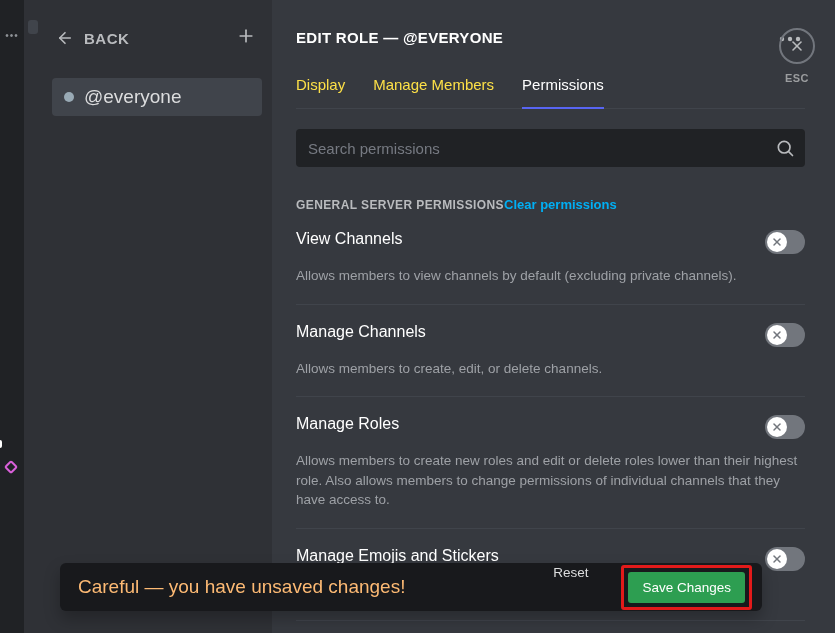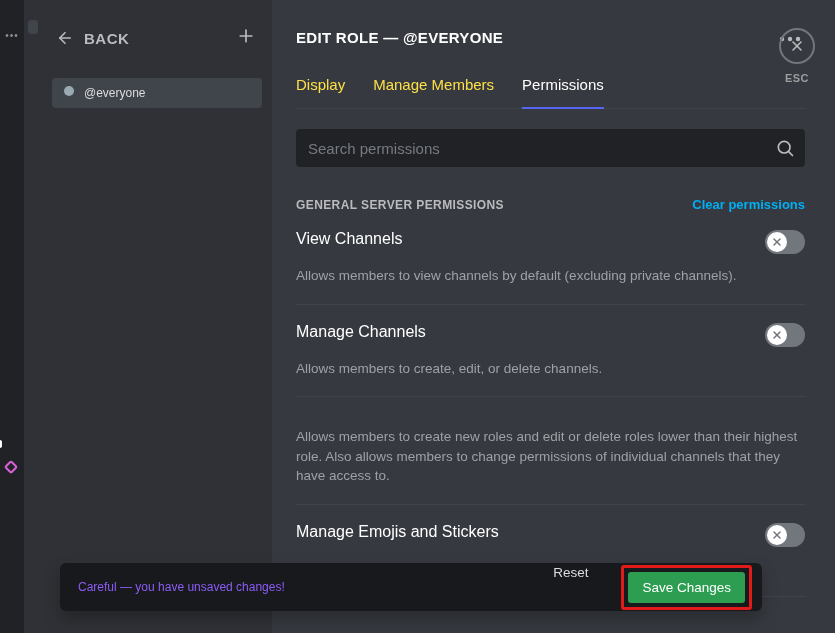"@everyone" .role-item { align-items: flex-start -> center; font-size: 12px -> 19px }
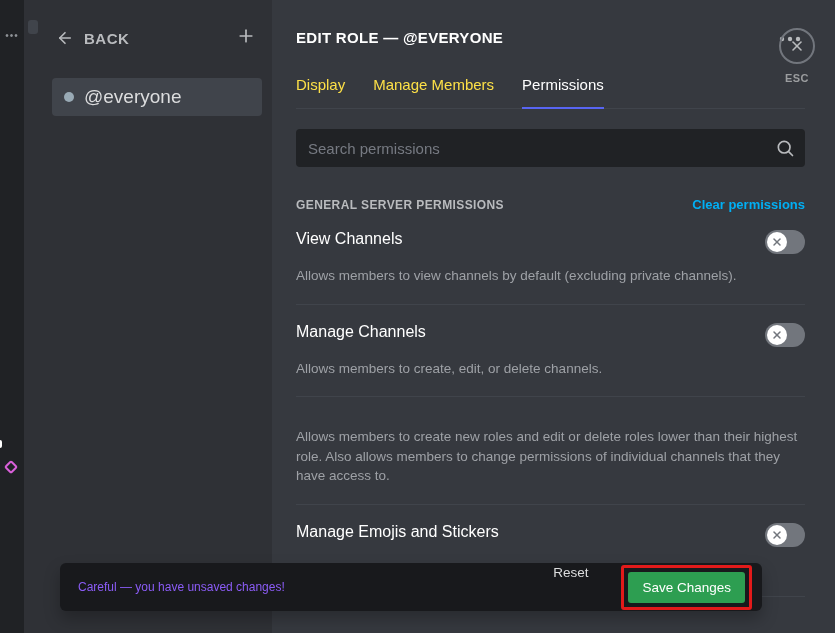"GENERAL SERVER PERMISSIONS" .section-head { justify-content: space-between -> none }
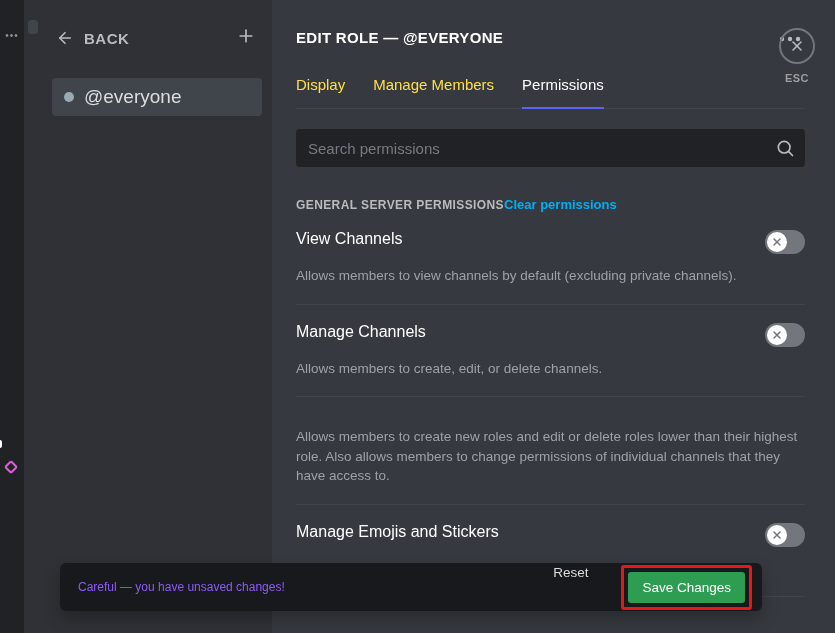"Manage Roles" div.perm-row { html: none -> <div> <div>Manage Roles</div> <div> <div> <svg> <line></line> <line></line> </svg> </div> </div> </div> }
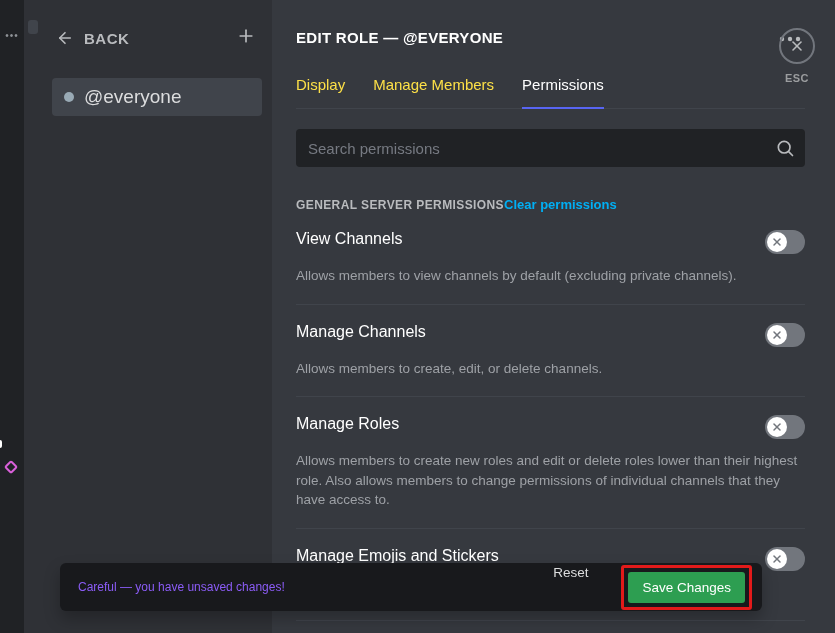"Careful — you have unsaved" .toast-text { color: #8b5cf6 -> #fdba74; font-size: 12px -> 19px }
